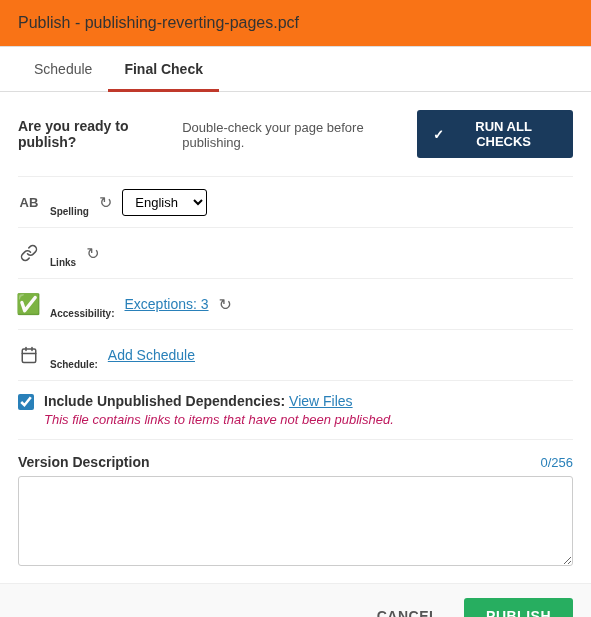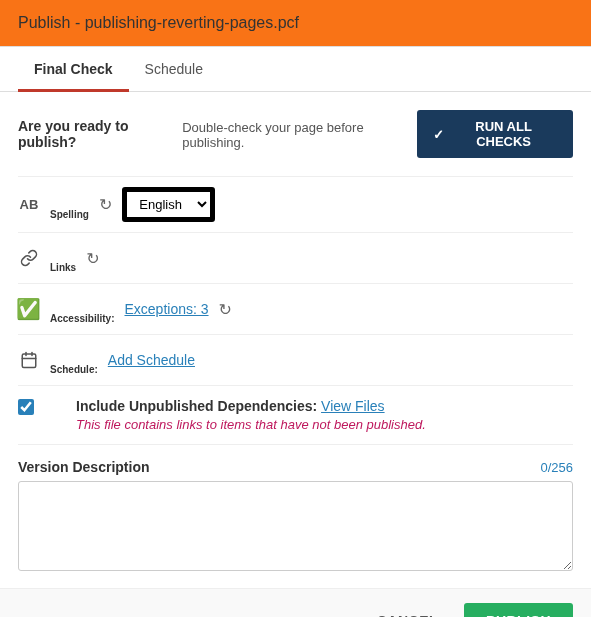"Final Check" div.tab { order: before "Schedule" -> after "Schedule" }
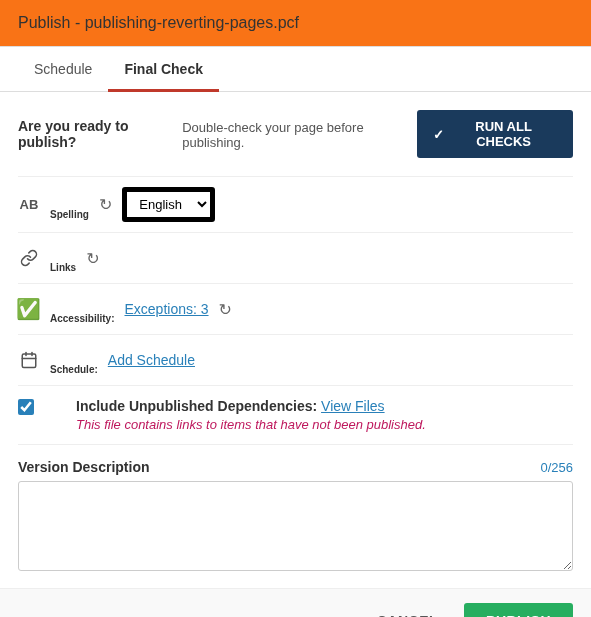"English" .lang-select { border: 5px solid #000000 -> 1px solid #000000 }
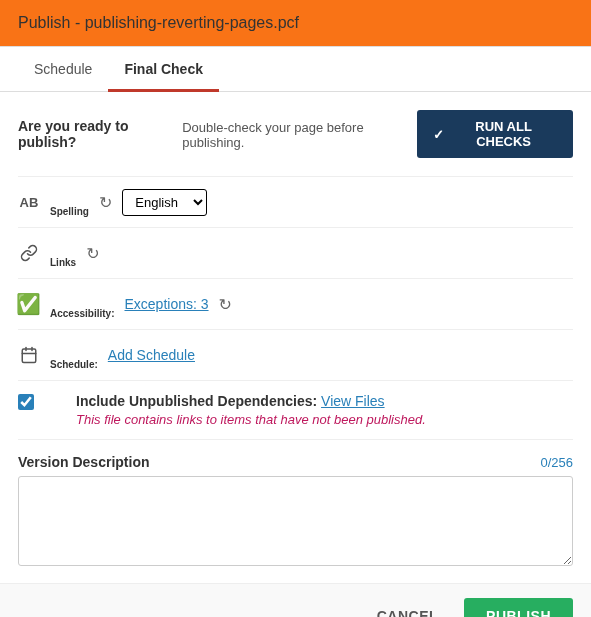"Include Unpublished Dependencies: View" .dependencies-text { margin-left: 32px -> none }
